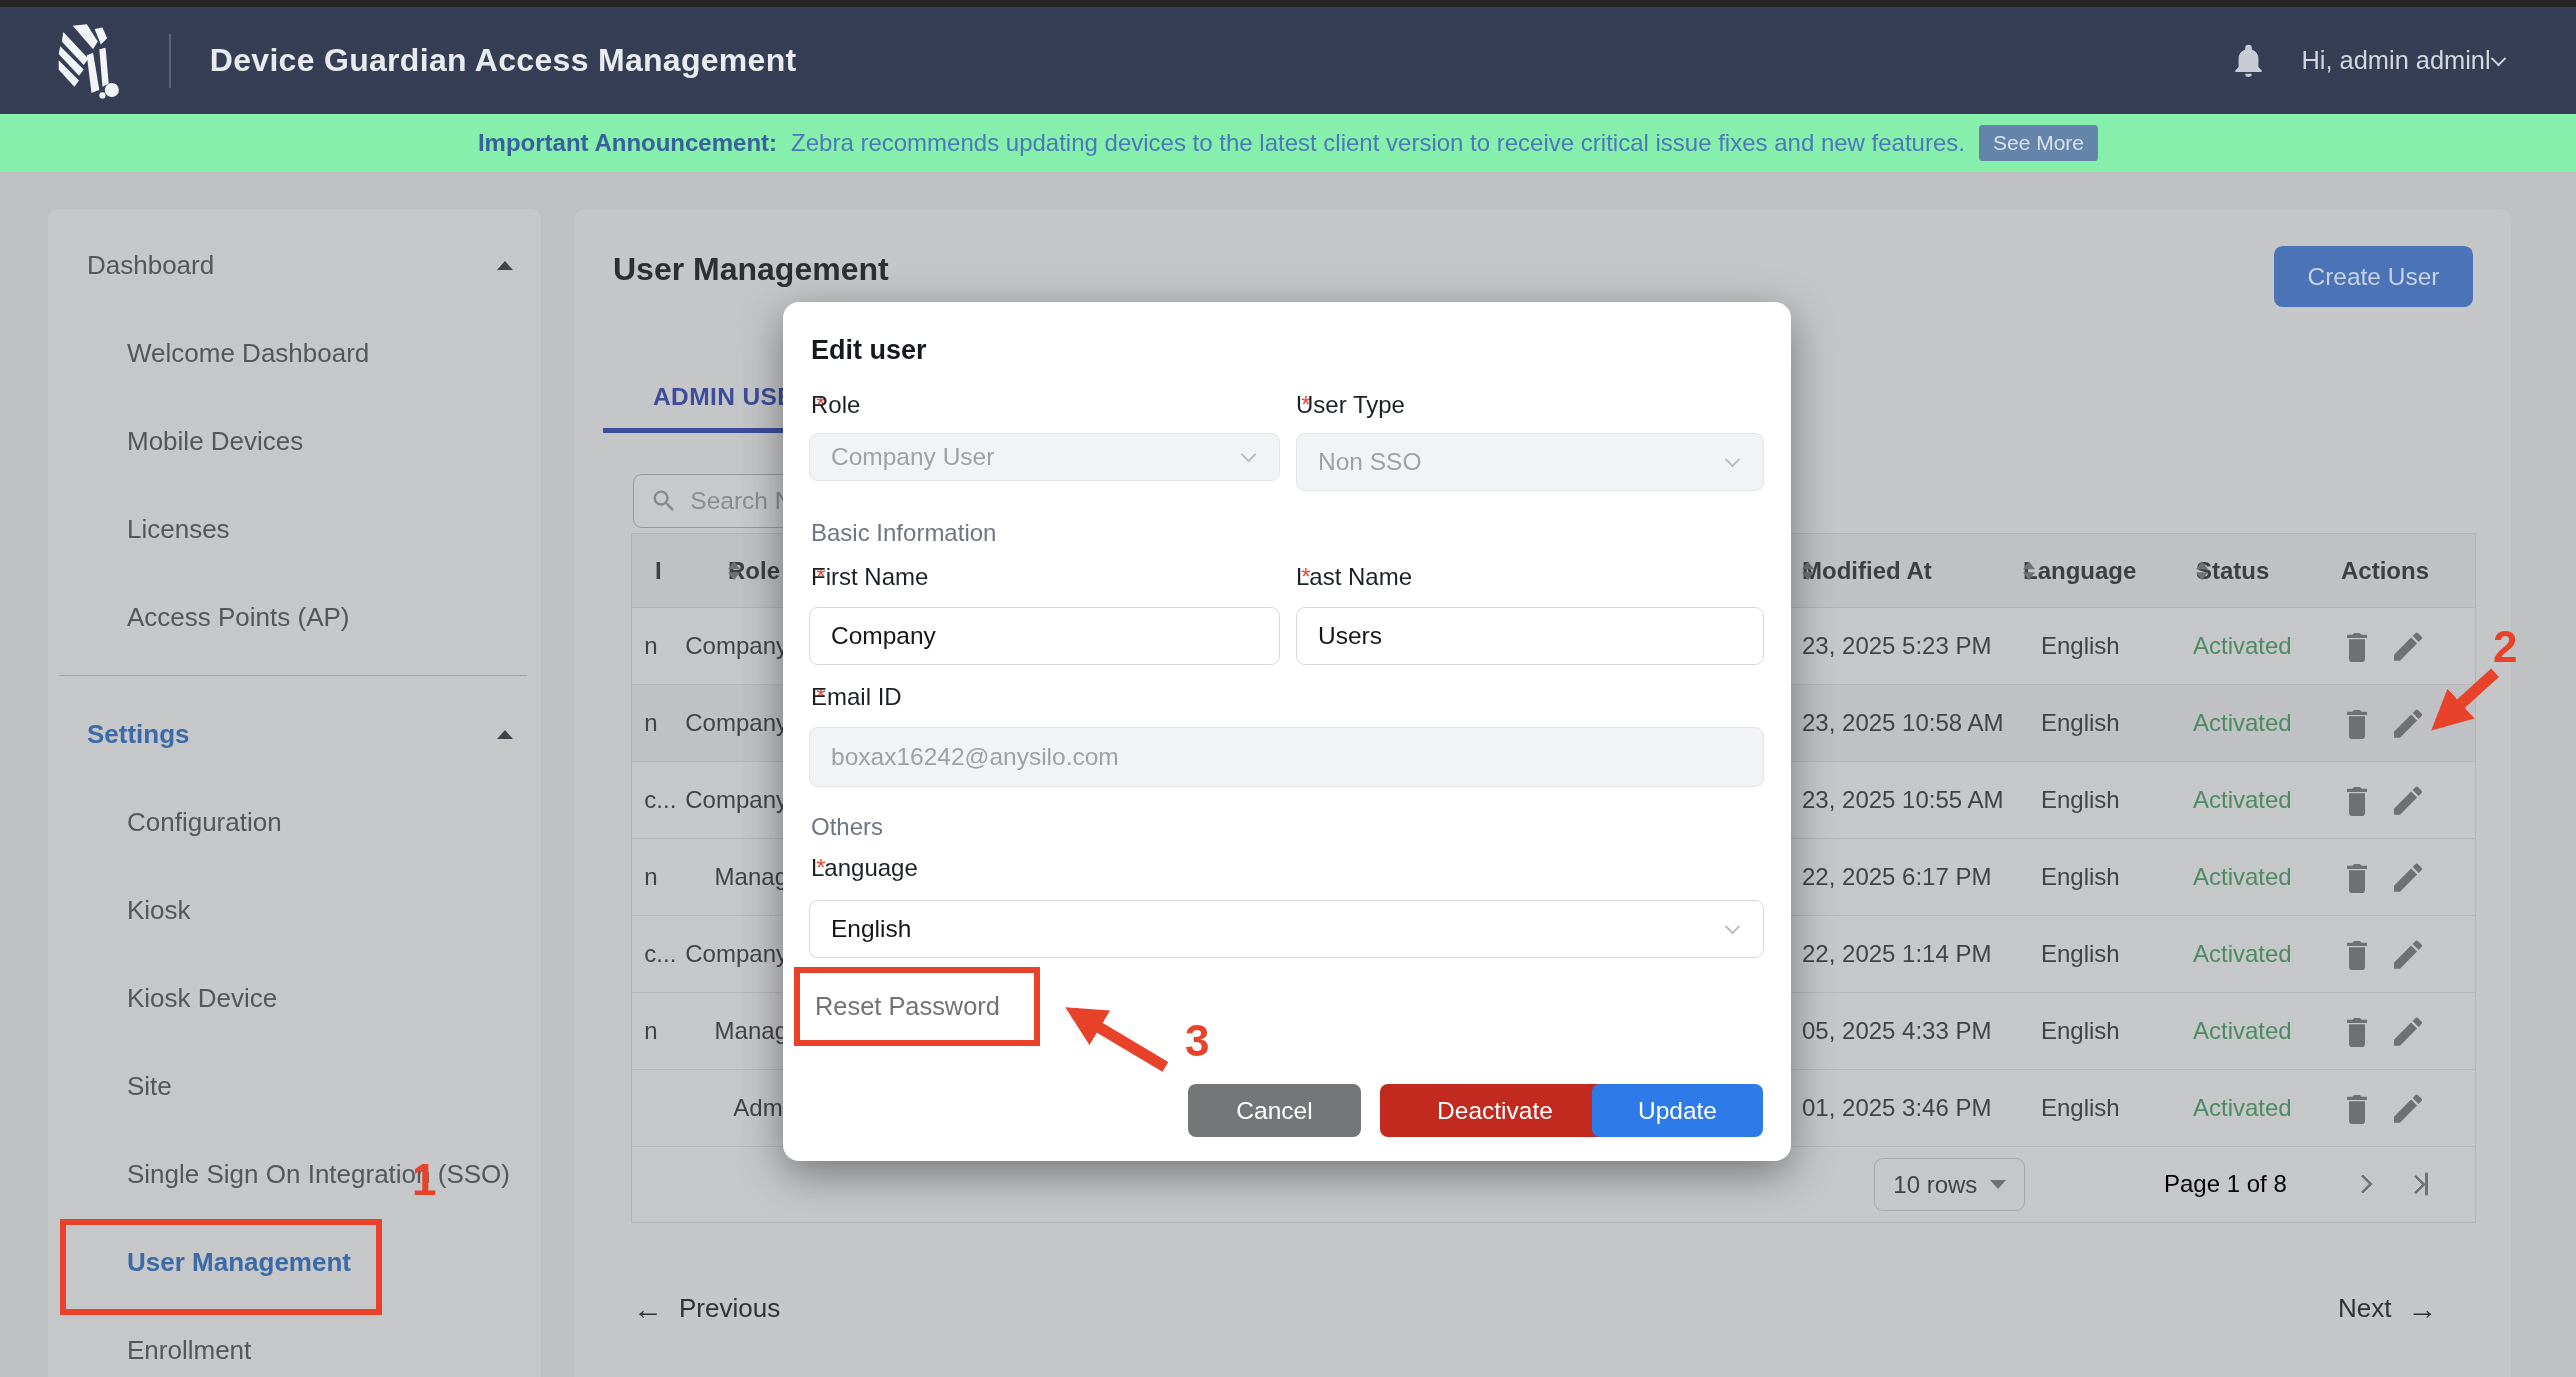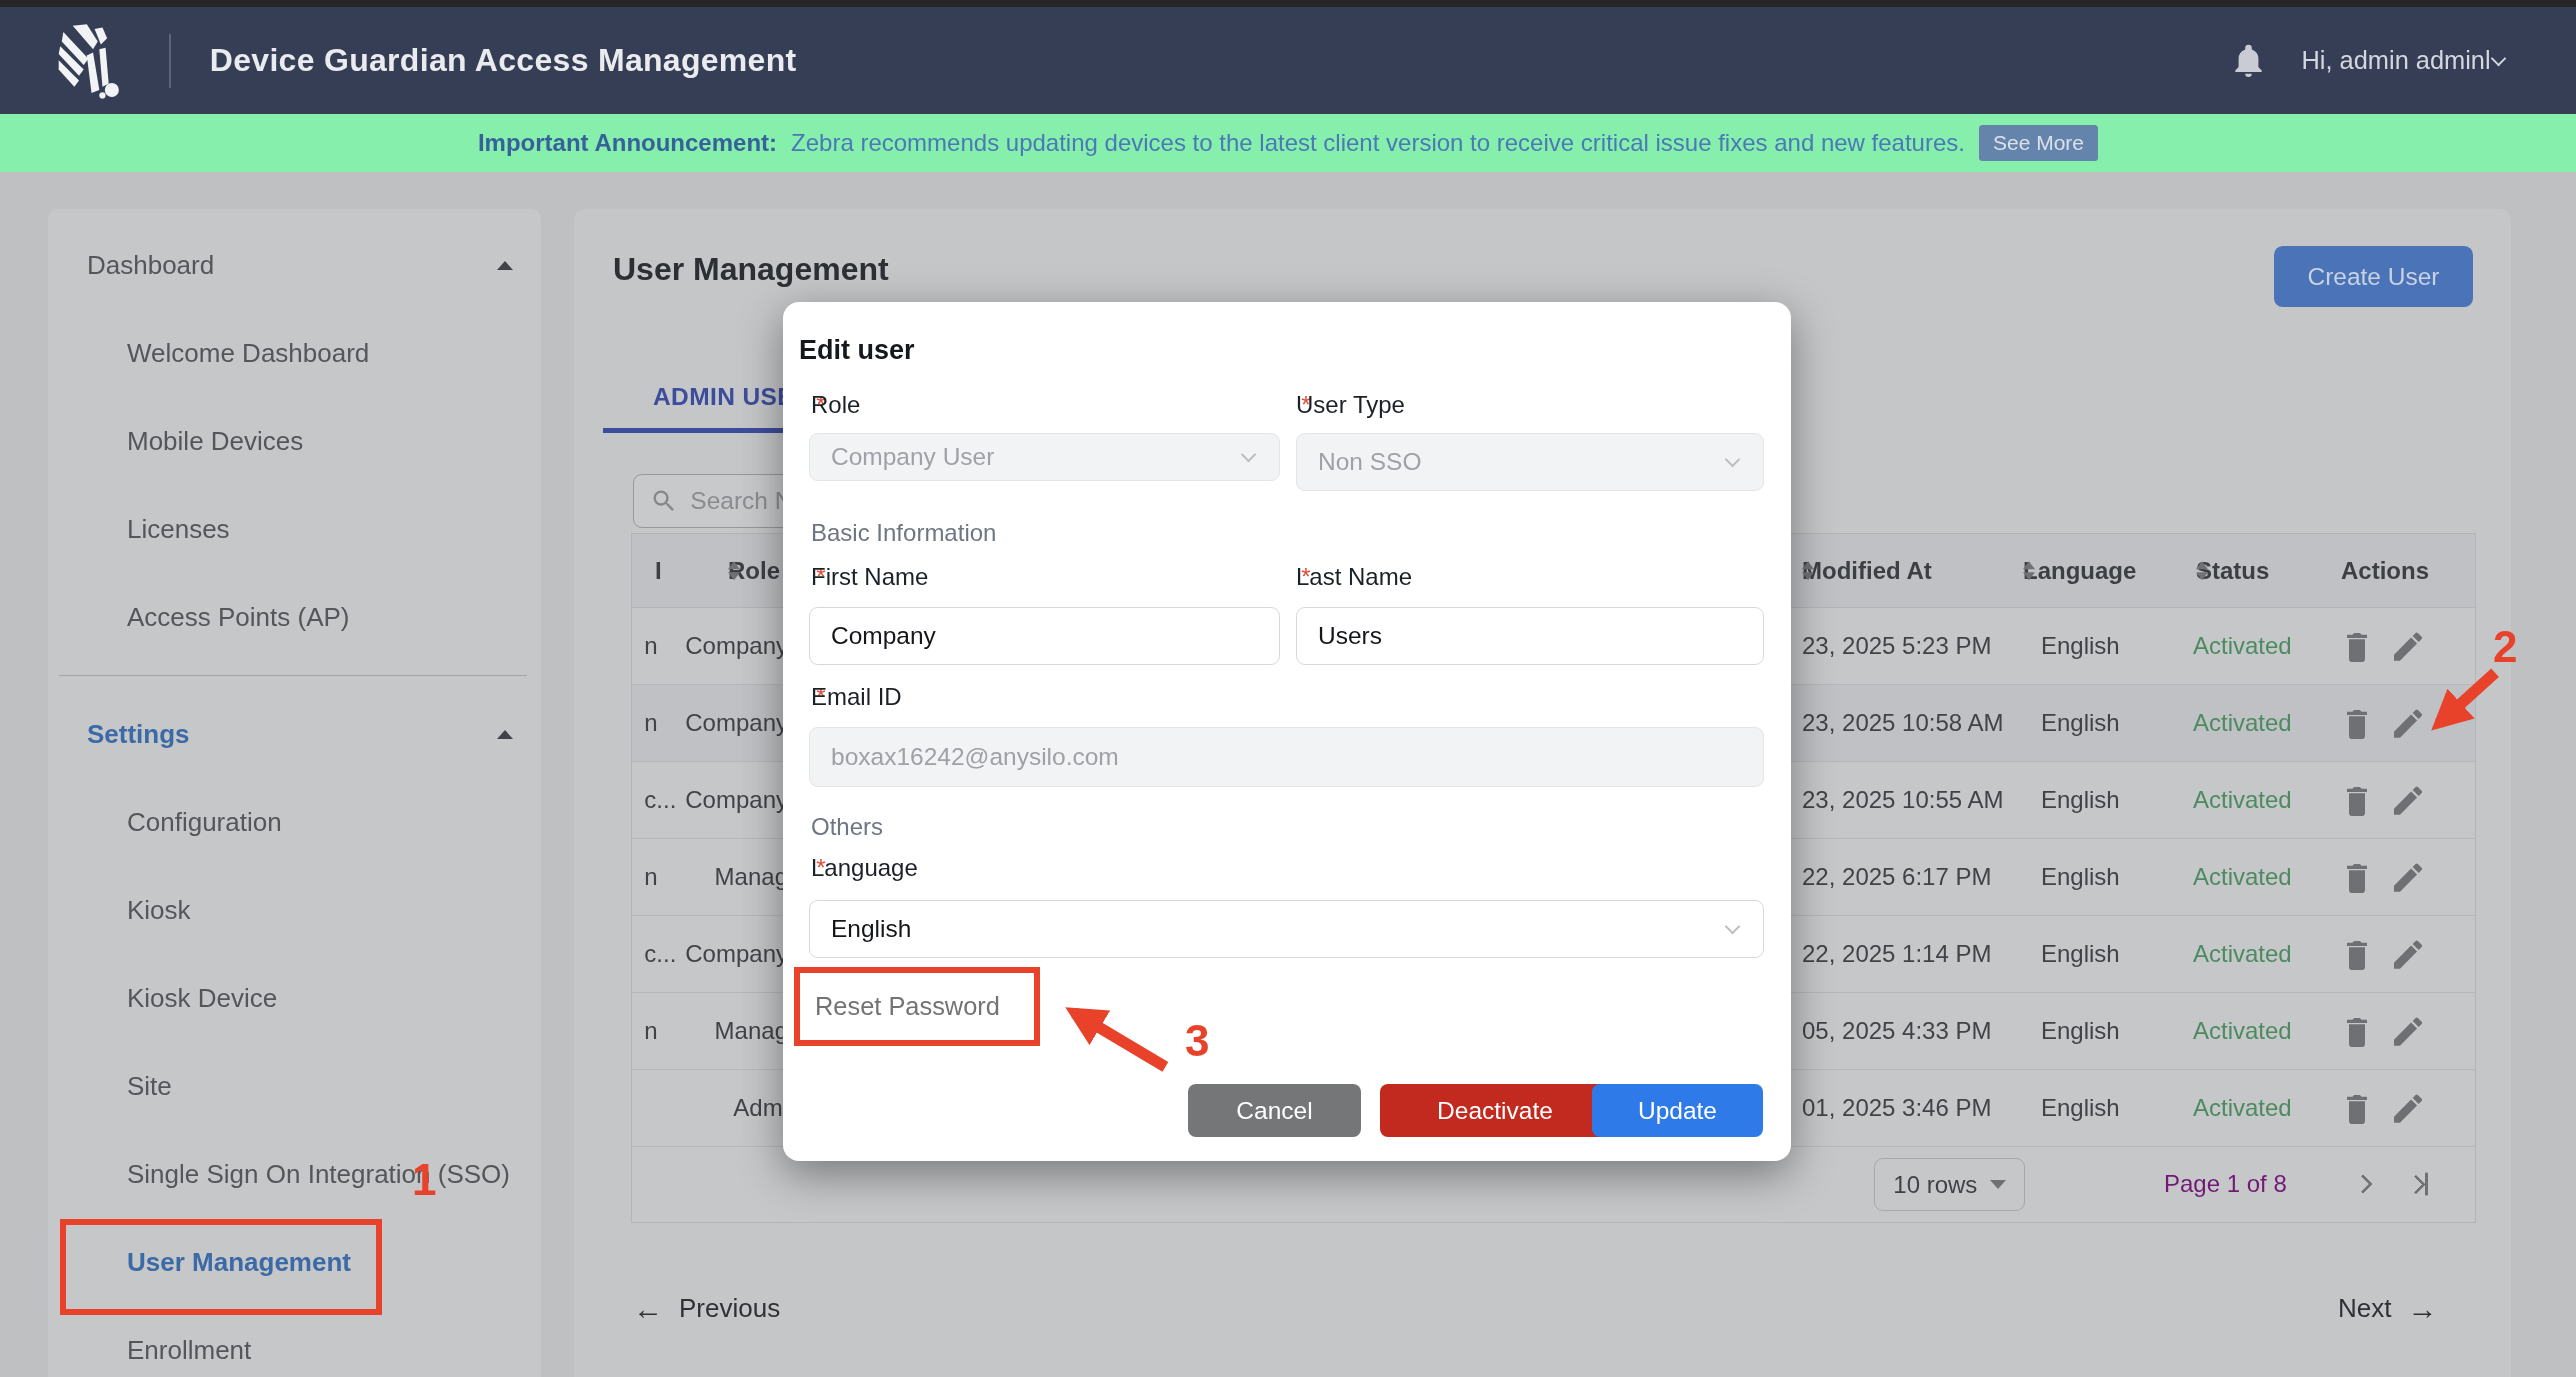"Edit user" .m-title { left: 16px -> 28px }
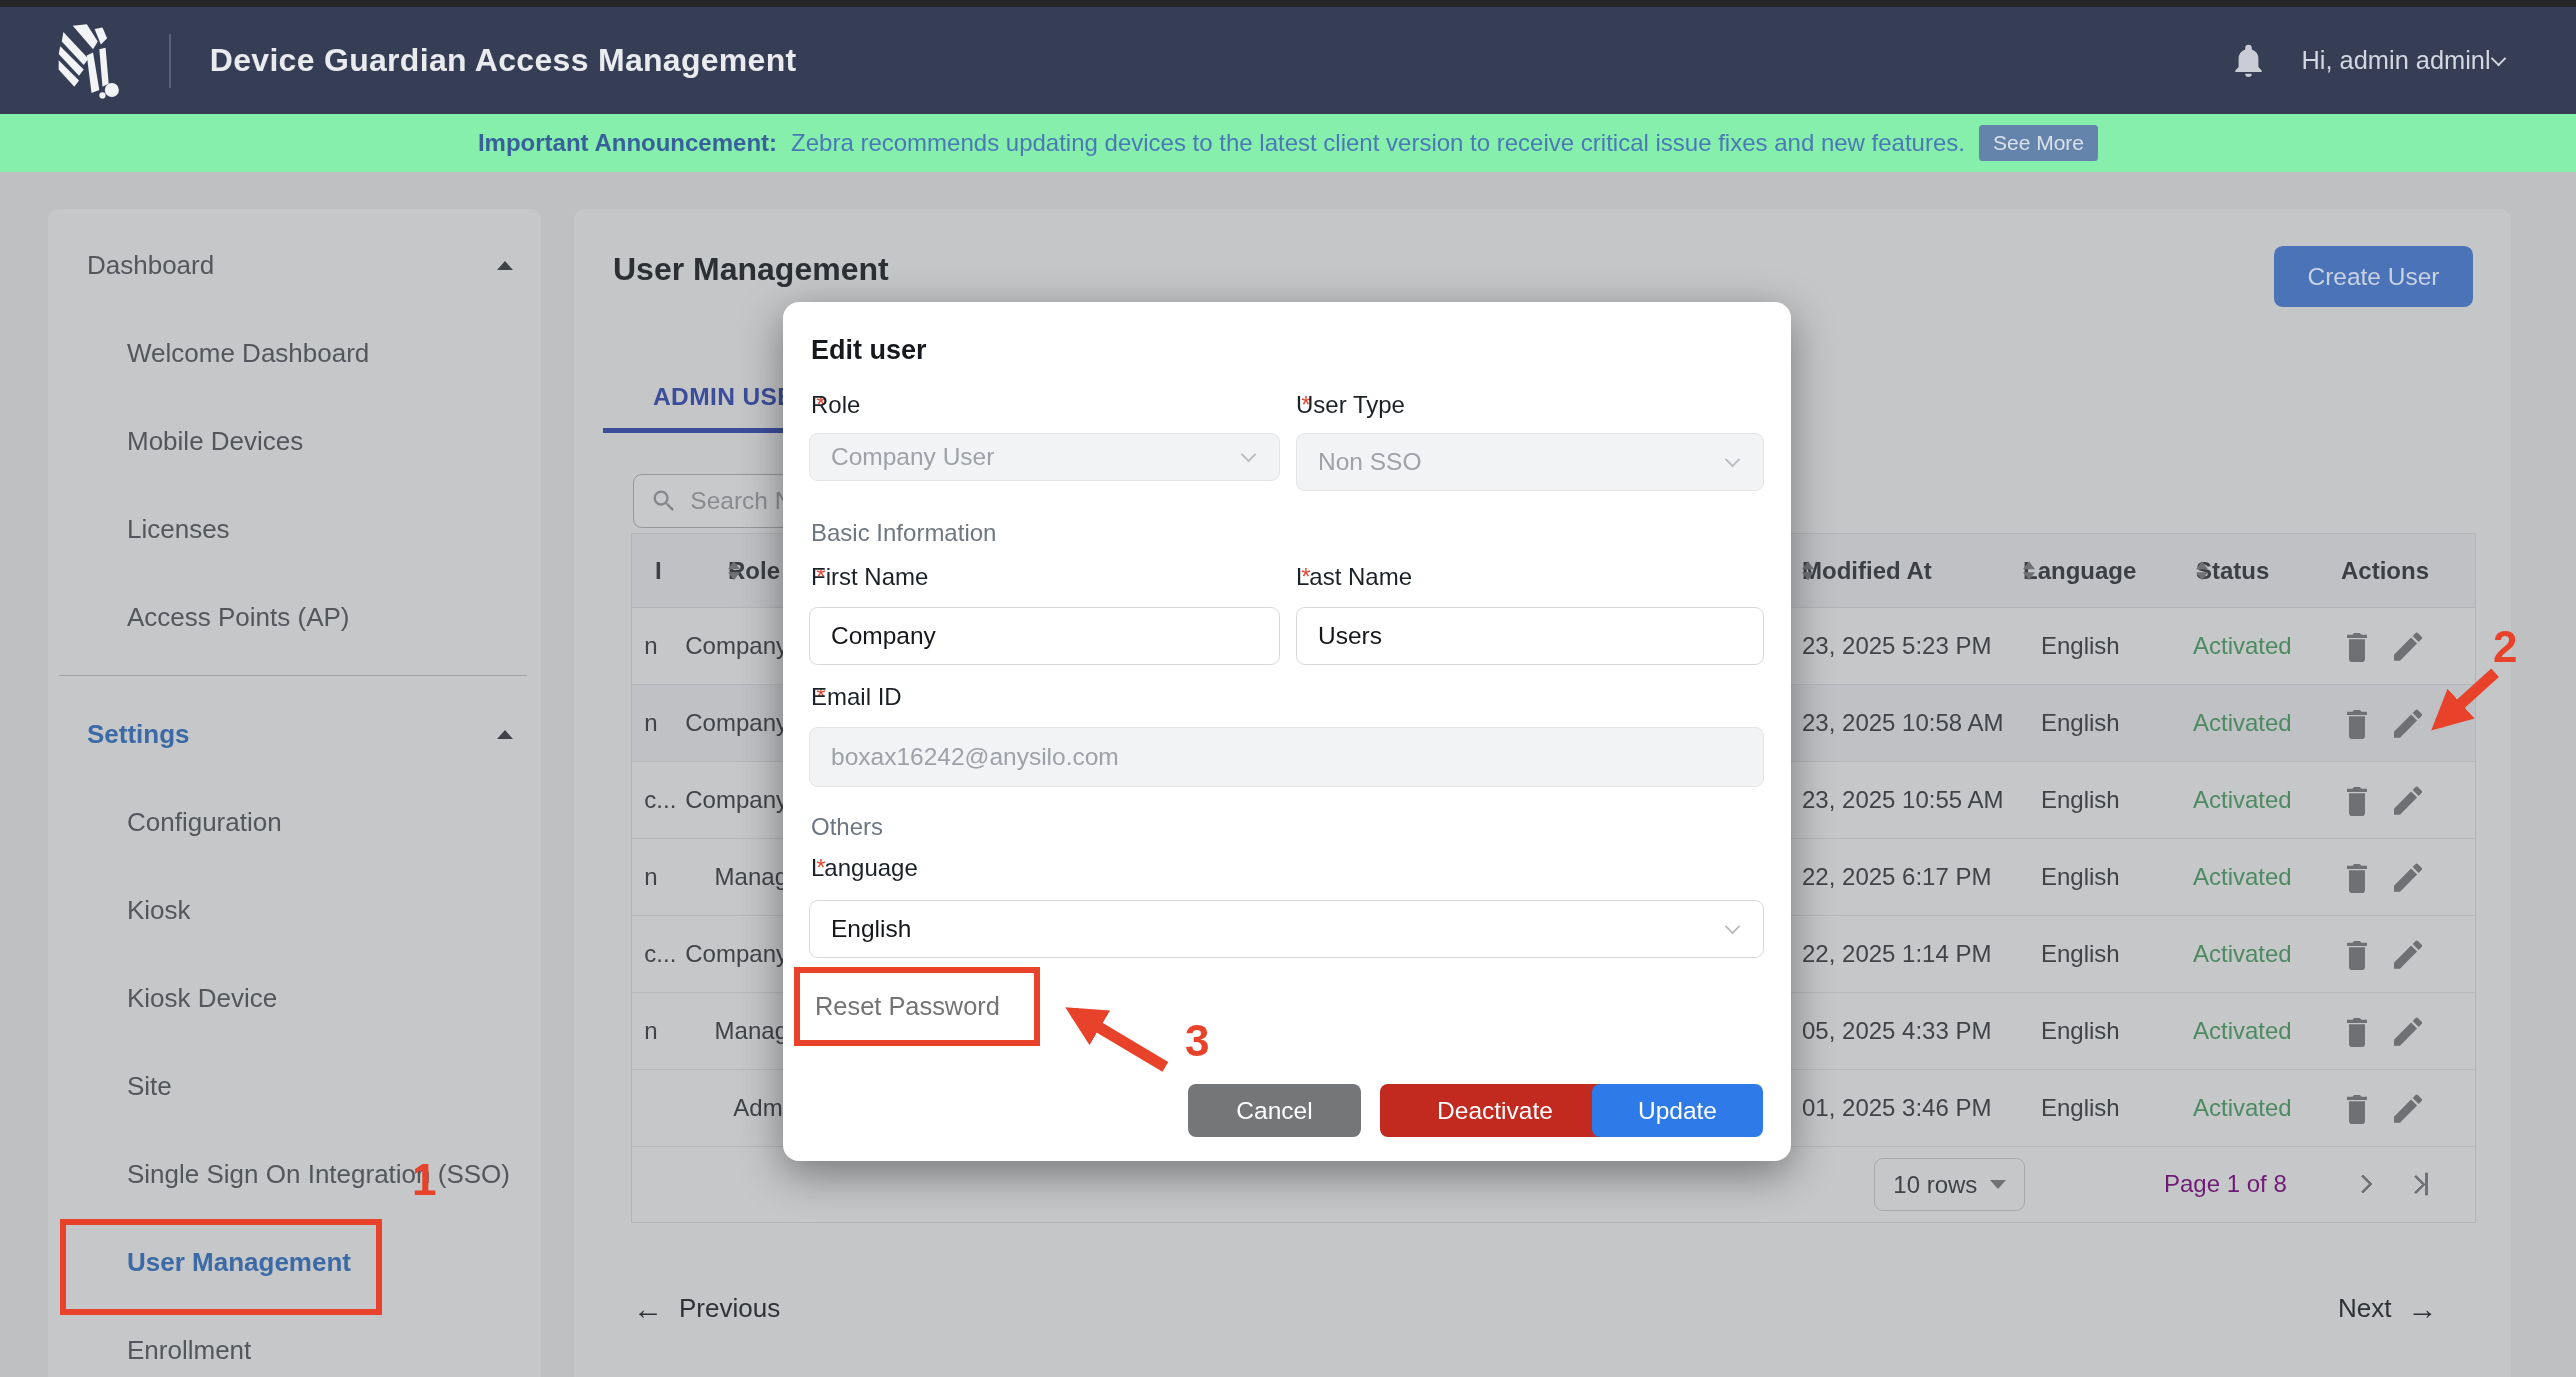"Page 1 of 8" .page-label { color: #701a75 -> #000000 }
